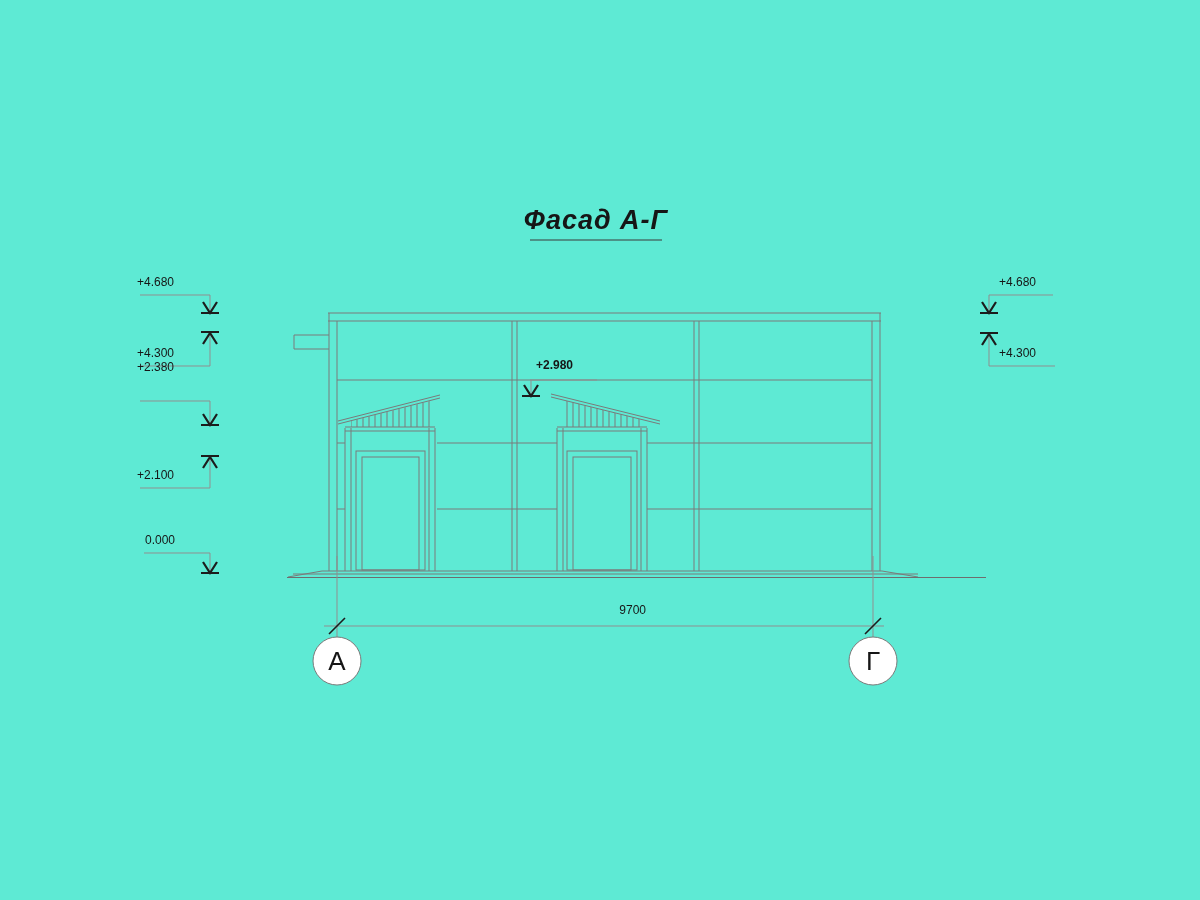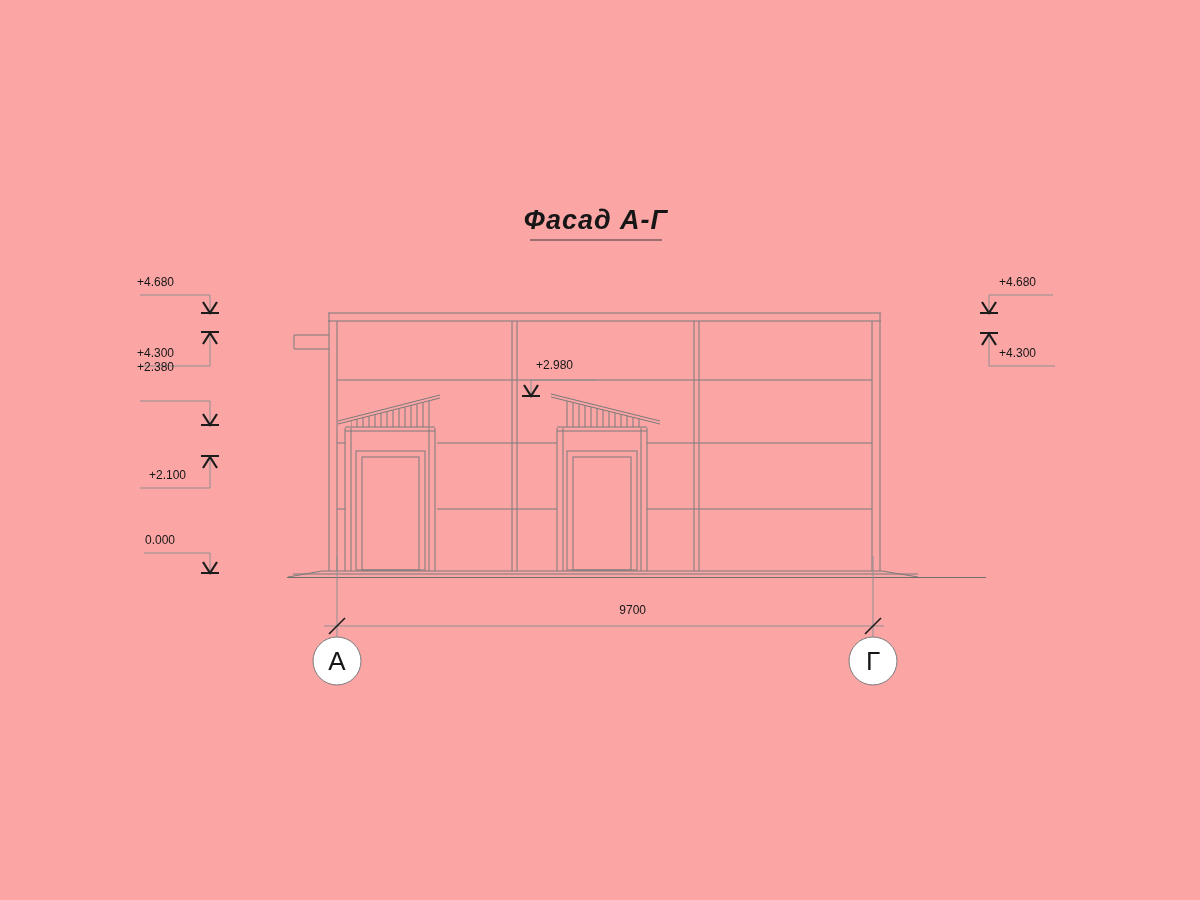"Фасад А-Г" .canvas { background: #fca5a5 -> #5eead4 }
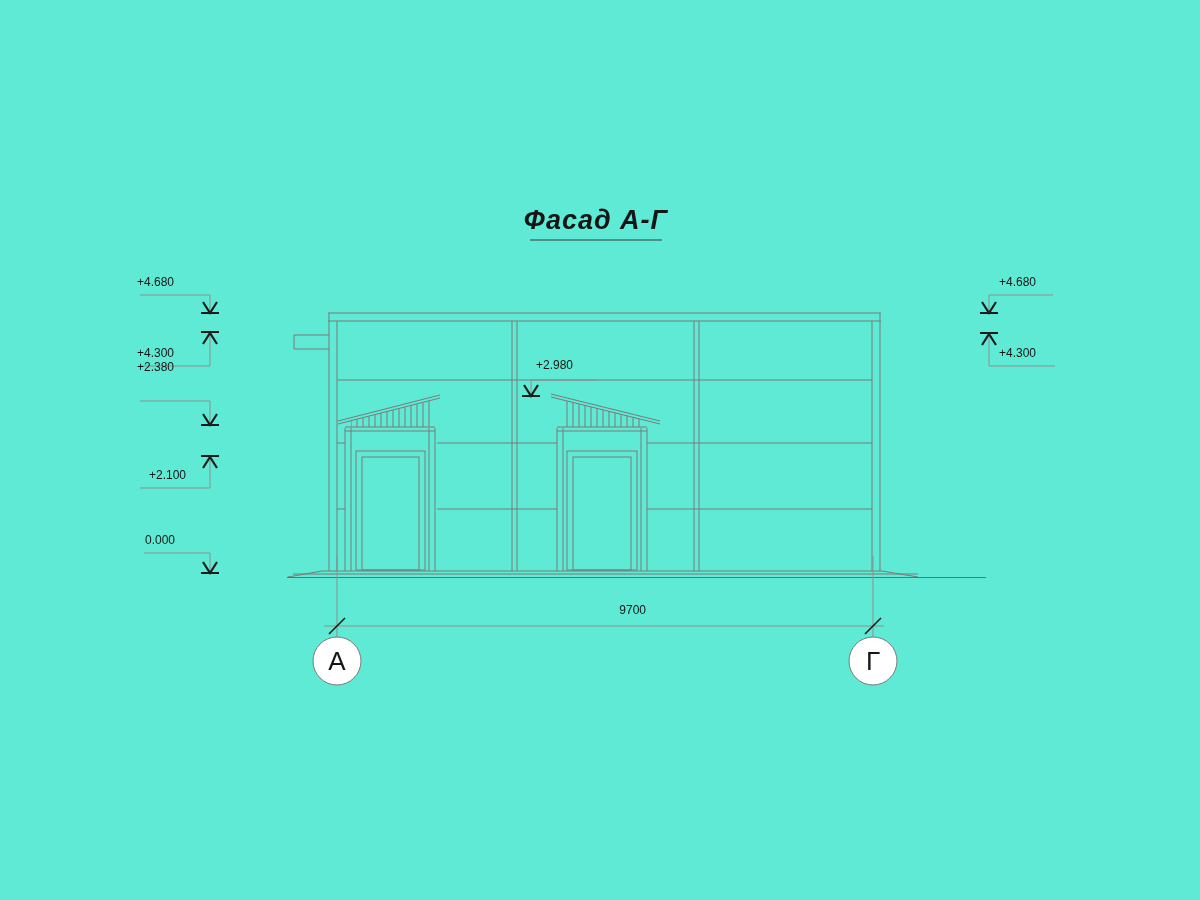"+2.980" span.txt { font-weight: none -> bold }
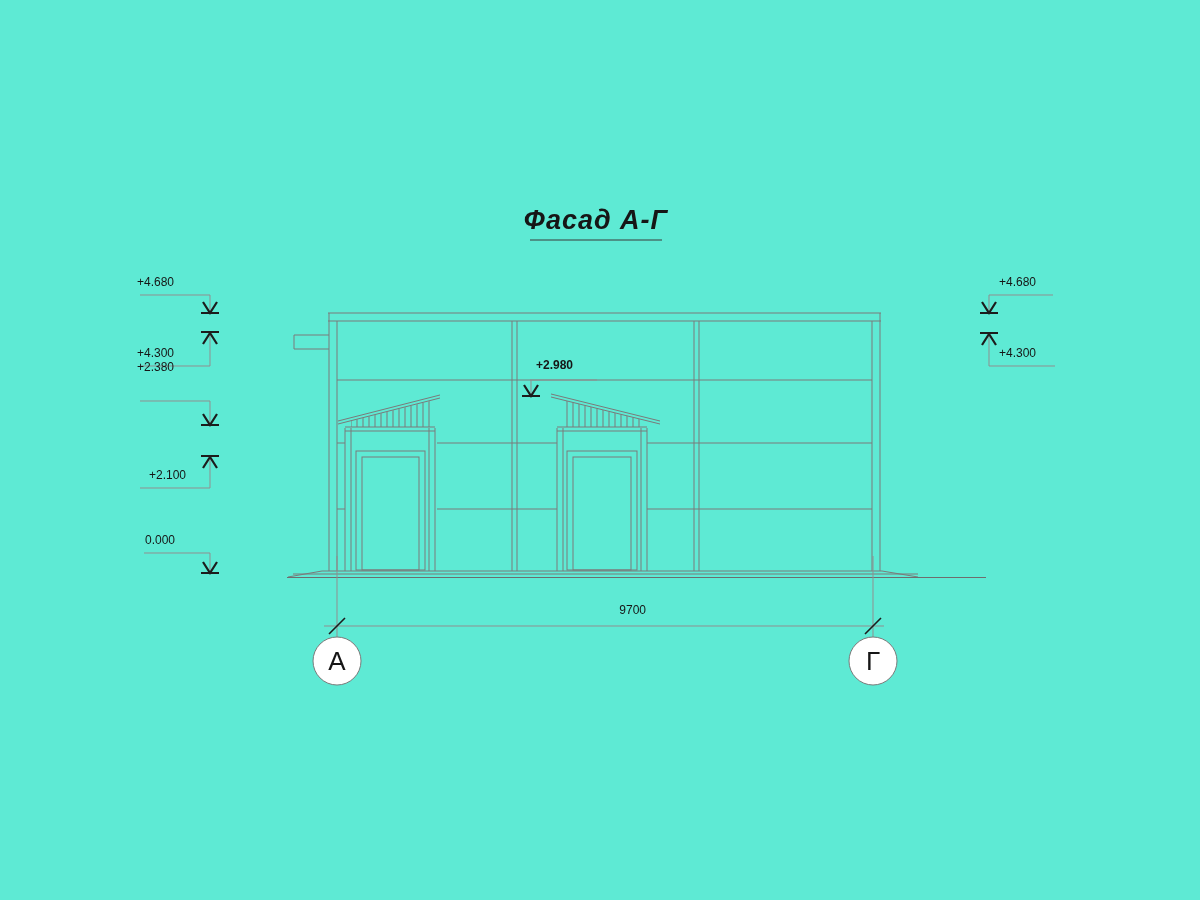"+2.100" span.txt { margin-left: 12px -> none }
